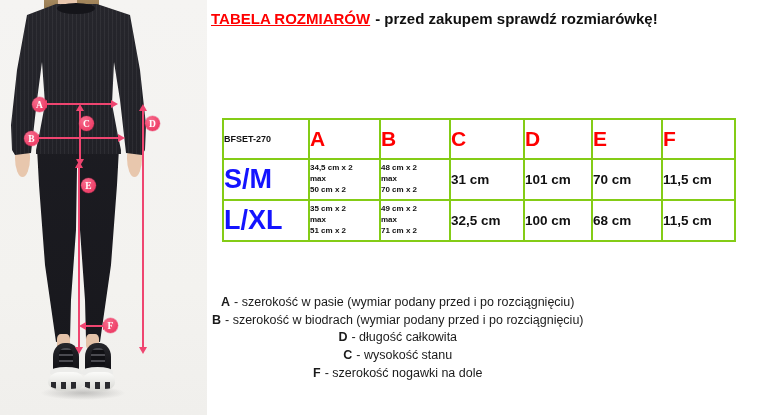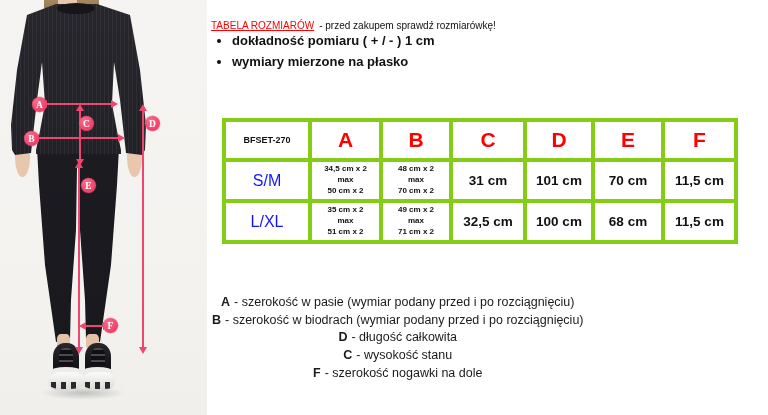"TABELA ROZMIARÓW - przed zakupem" .heading { font-size: 10px -> 15px; font-weight: normal -> bold; top: 20px -> 10px }
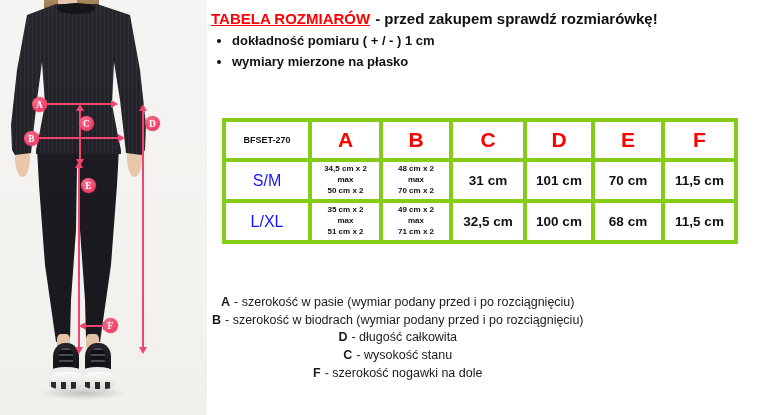"dokładność pomiaru ( + /" ul.bullets { html: <ul> <li>dokładność pomiaru ( + / - ) 1 cm</li> <li>wymiary mierzone na płasko</li> </ul> -> none }
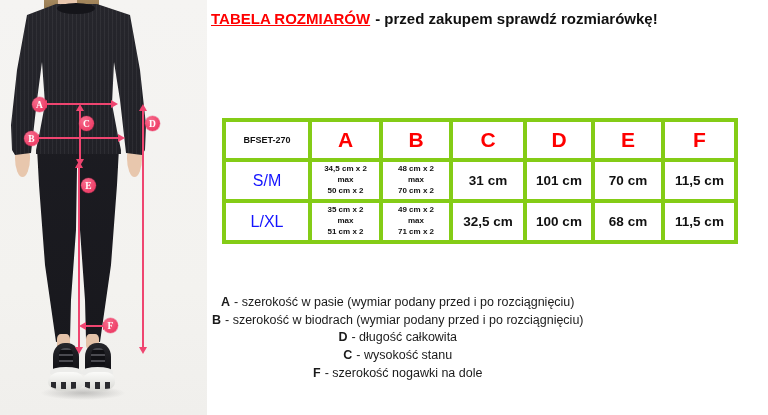"BFSET-270" .size-table td { border: 4px solid #84cc16 -> 2px solid #84cc16; text-align: center -> left }
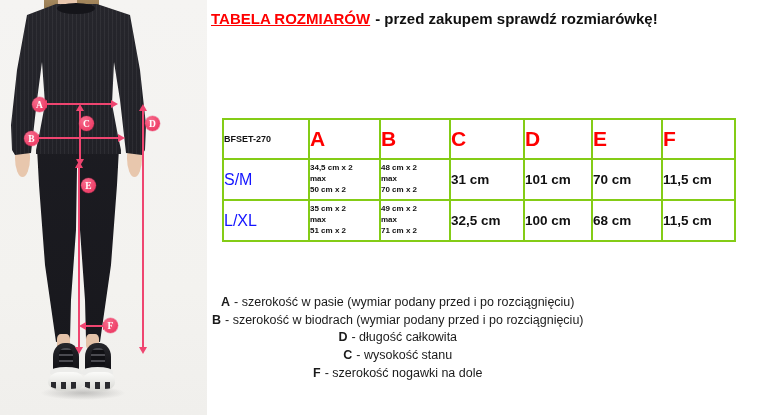"S/M" .size-cell { font-size: 16px -> 27px; font-weight: normal -> bold }
